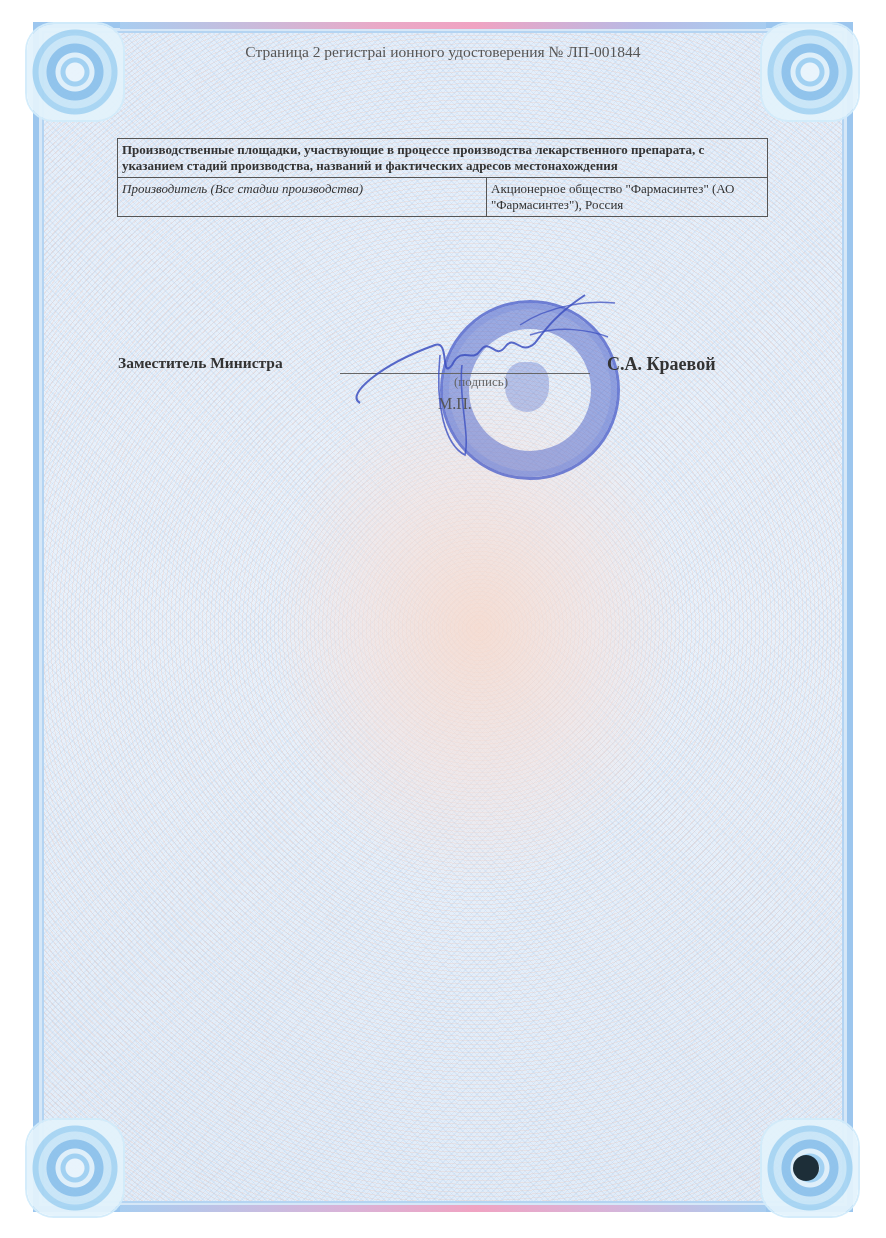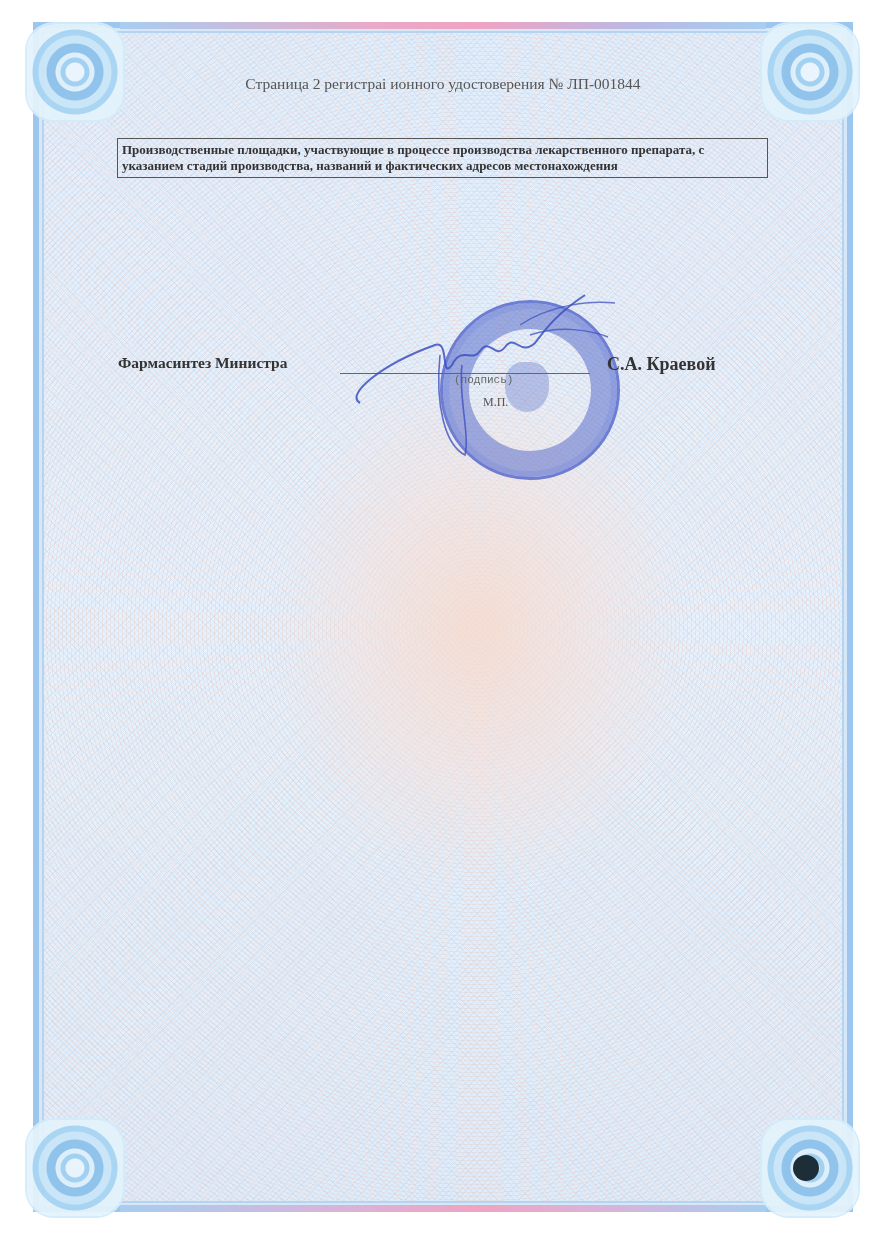"Страница 2 регистраі ионного" .header { margin-top: 32px -> none }
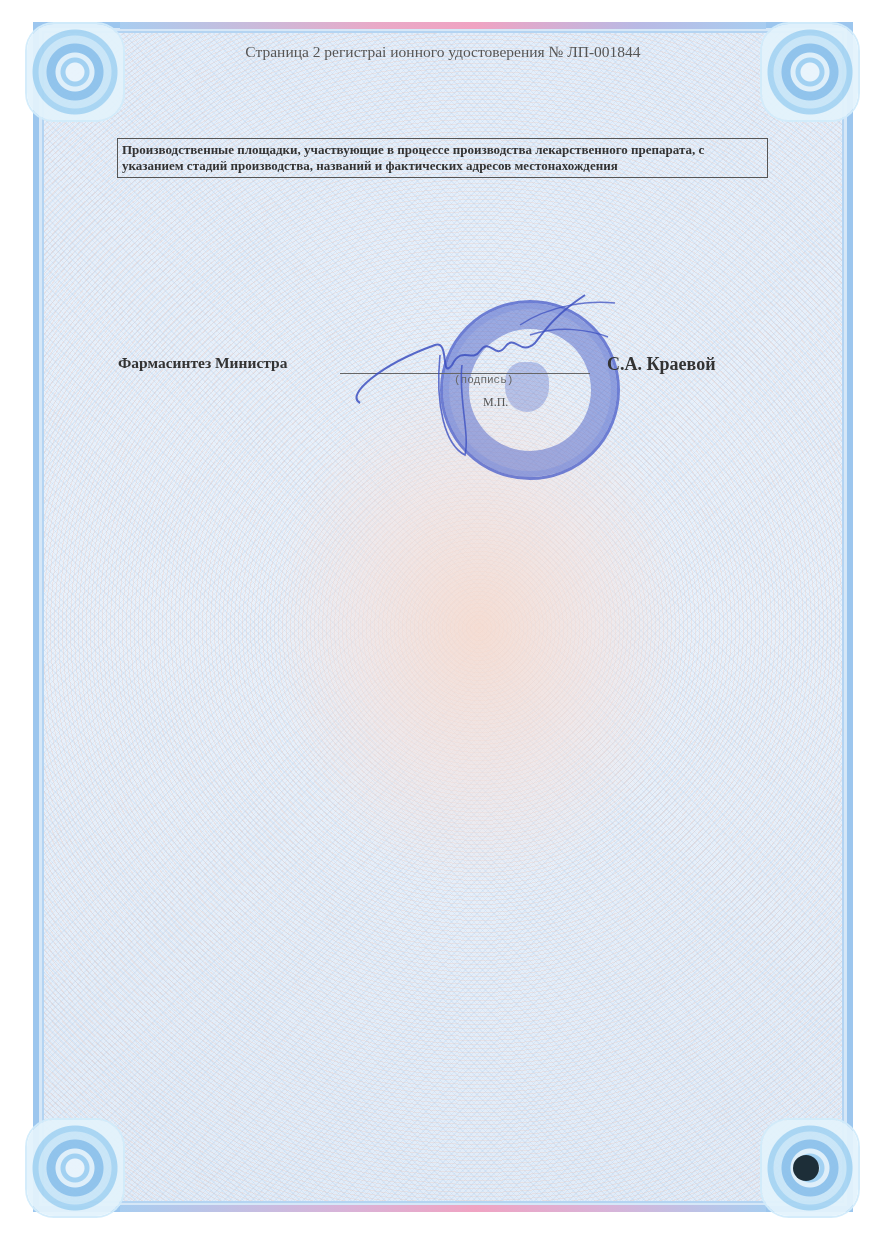"Производитель (Все стадии производства)" tr { html: none -> <tr> <td>Производитель (Все стадии производства)</td> <td>Акционерное общество "Фармасинтез" (АО "Фармасинтез"), Россия</td> </tr> }
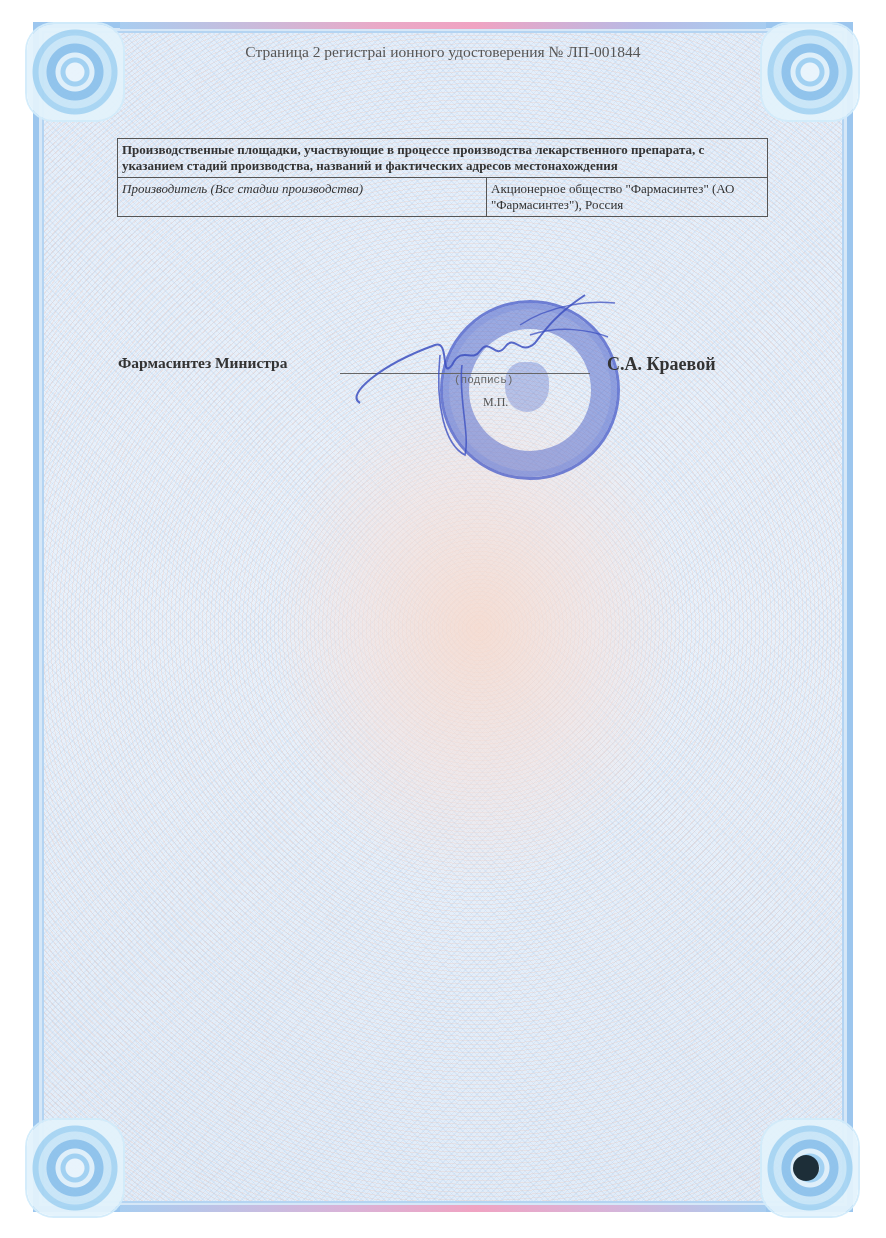"Фармасинтез Министра" div.sig-title { text: Фармасинтез -> Заместитель }
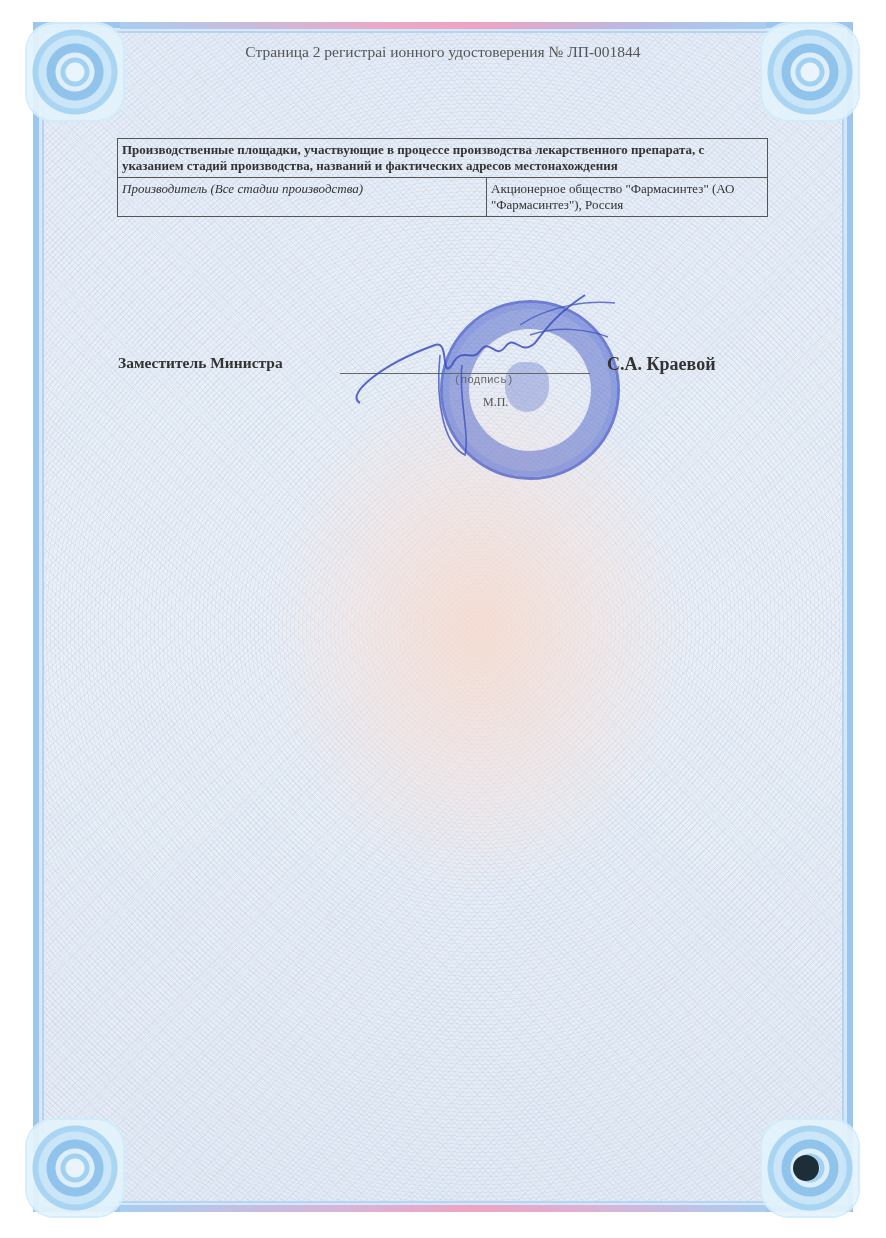"(подпись)" .sig-sublabel { font-family: Liberation Mono, monospace -> none; font-size: 11px -> 13px }
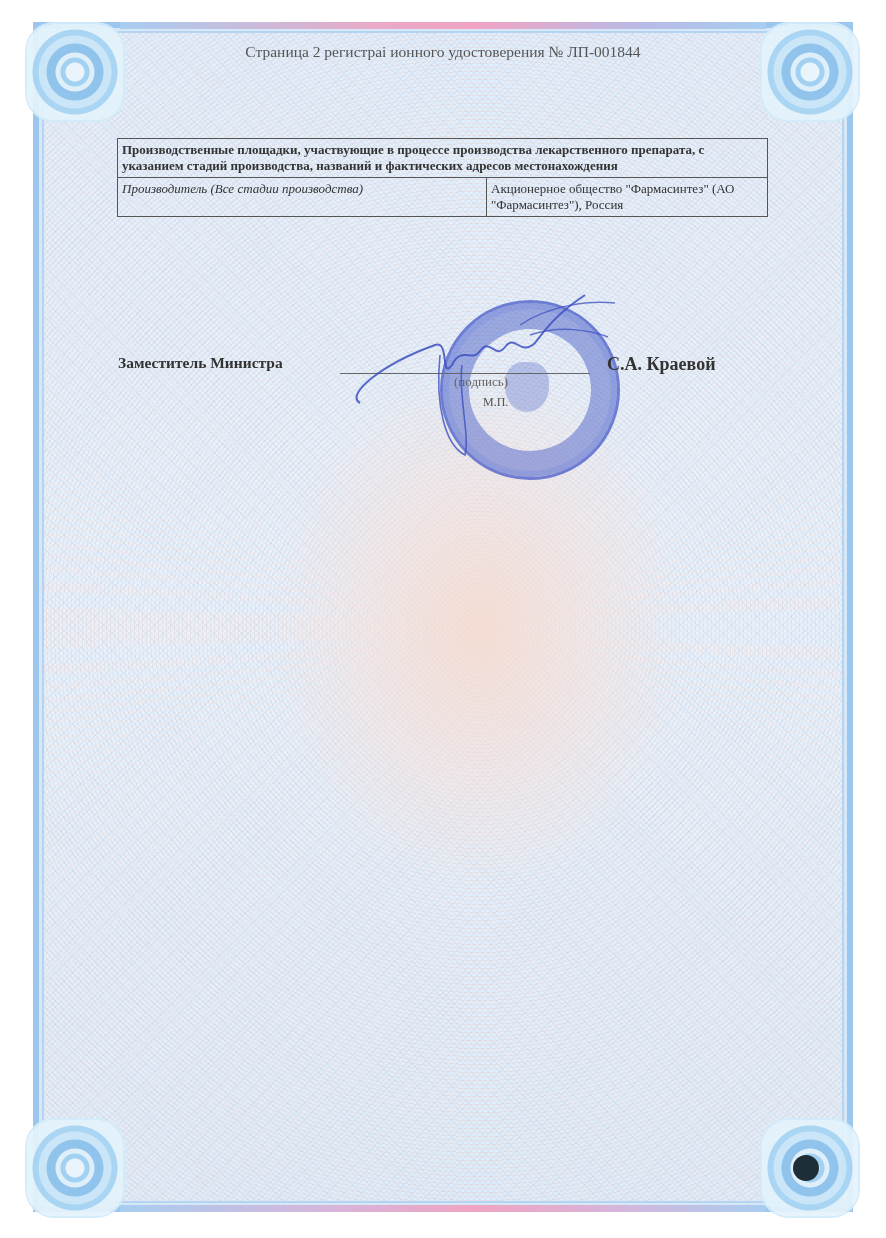"М.П." .sig-mp { font-size: 12px -> 16px; margin-left: 45px -> none }
